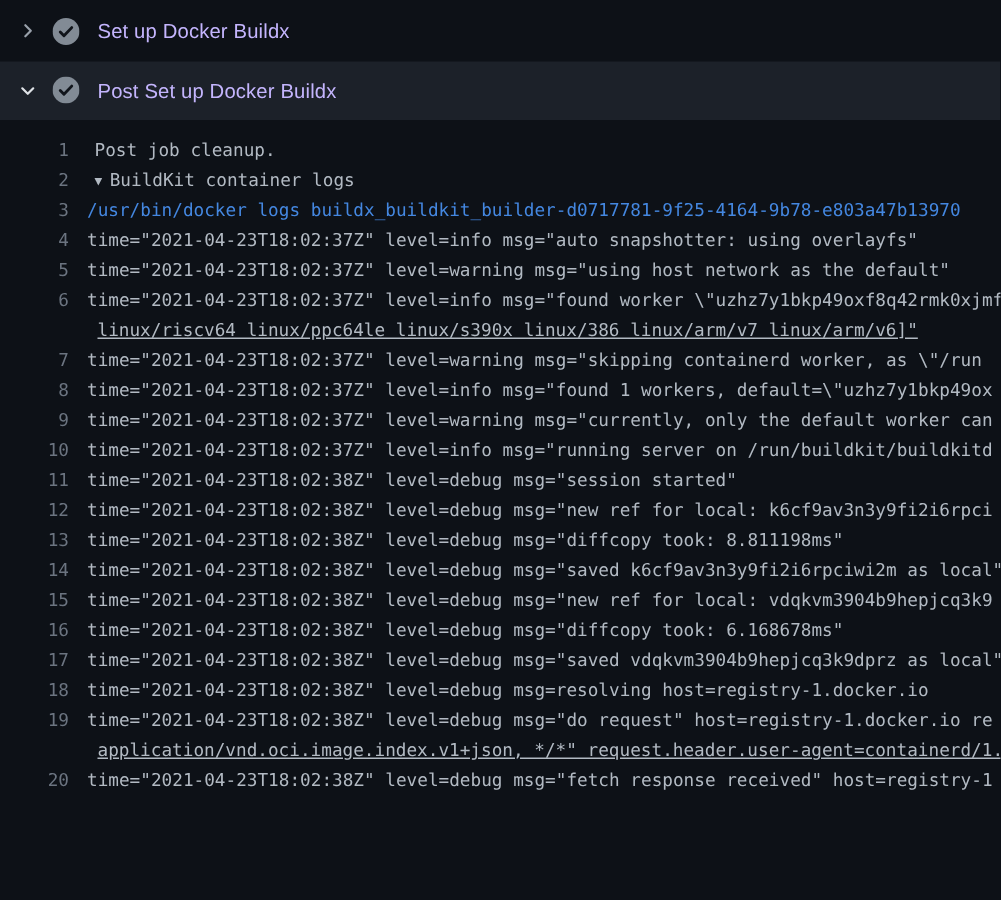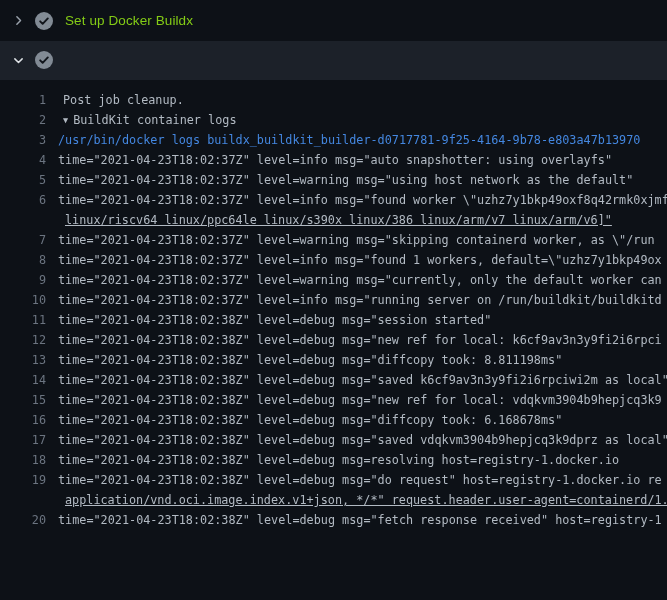"Set up Docker Buildx" .step-label { color: #84cc16 -> #c4b5fd }
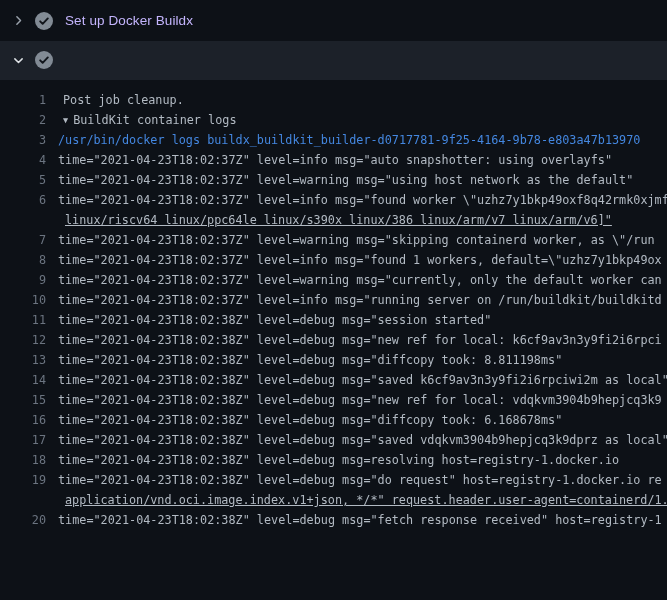"Post Set up Docker Buildx" span.step-label { html: none -> <span>Post Set up Docker Buildx</span> }
